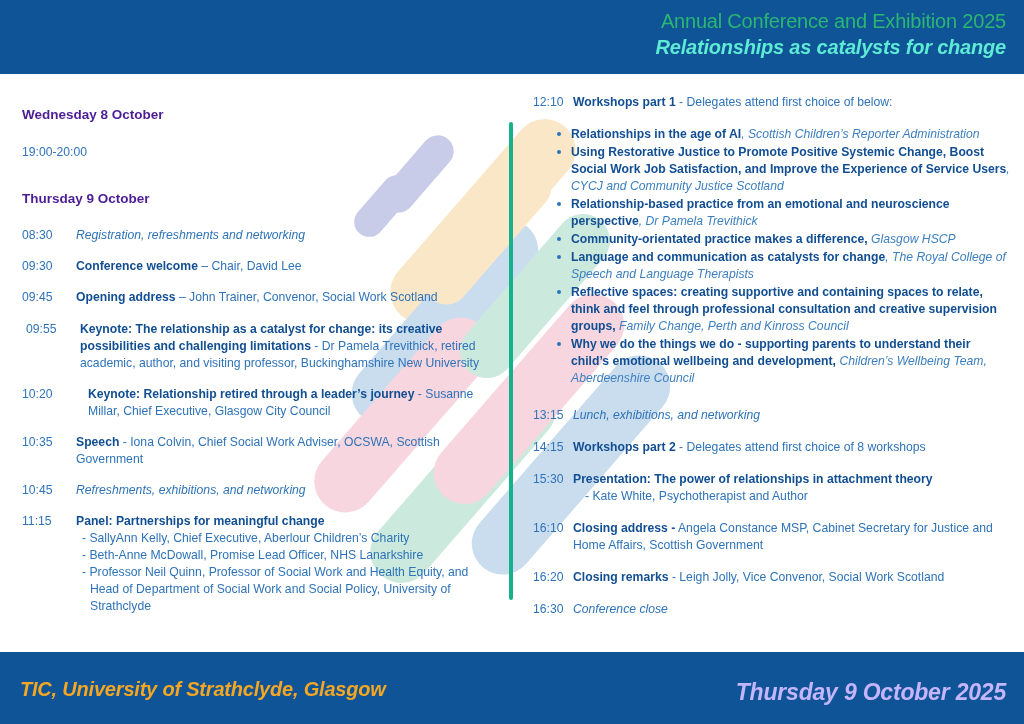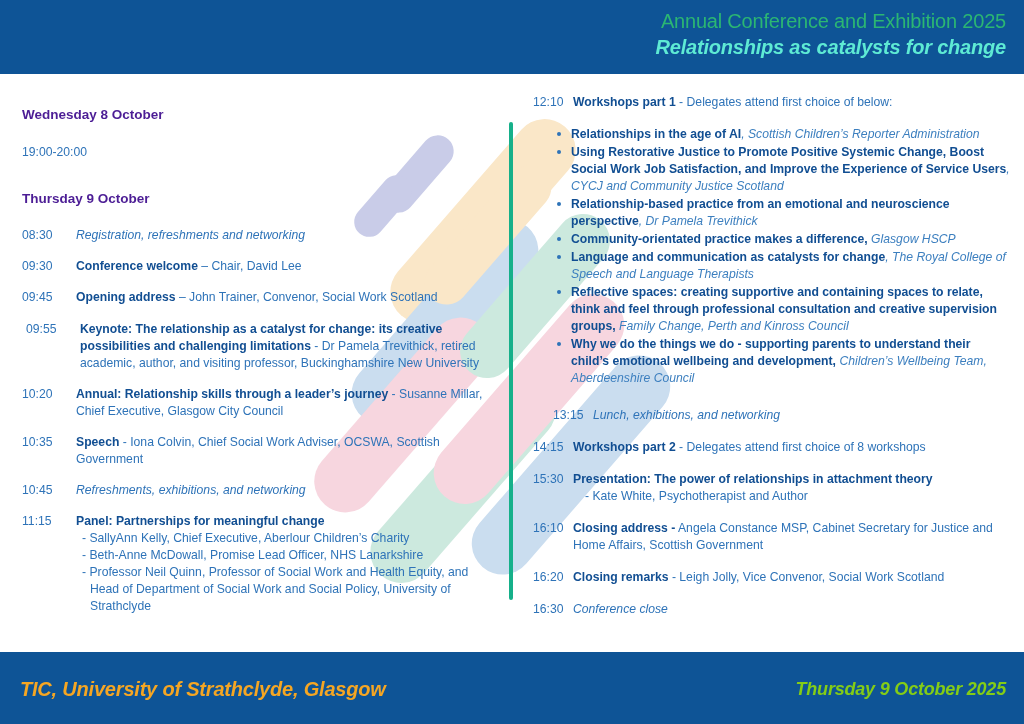"10:20" div.row { gap: none -> 12px }
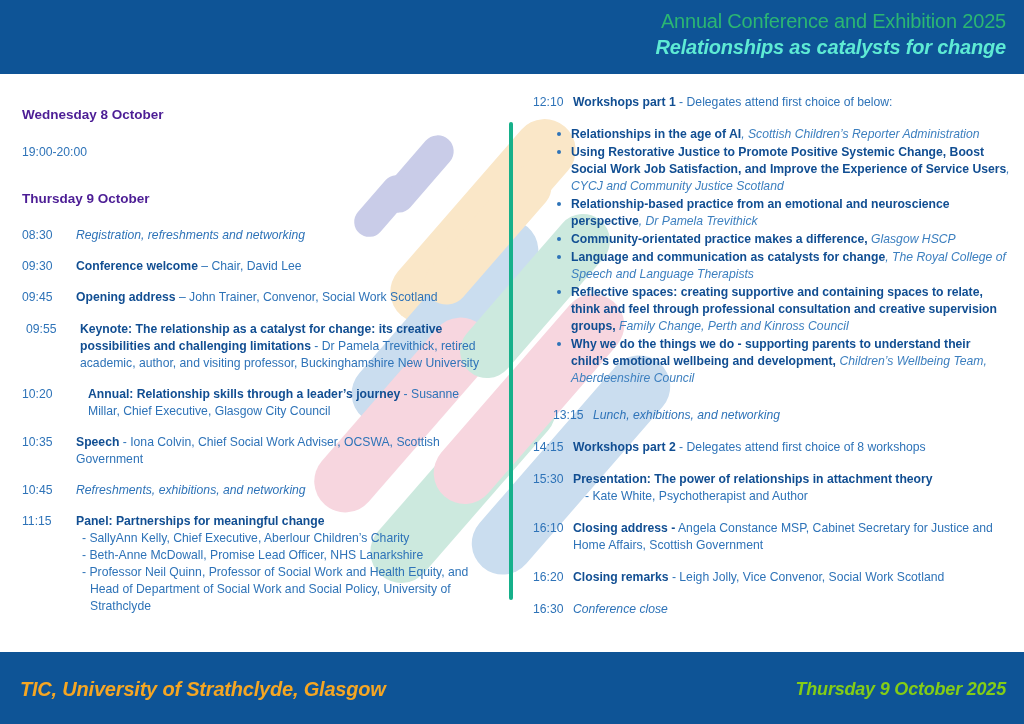"Annual: Relationship skills through a" b { text: Annual: Relationship skills -> Keynote: Relationship retired }
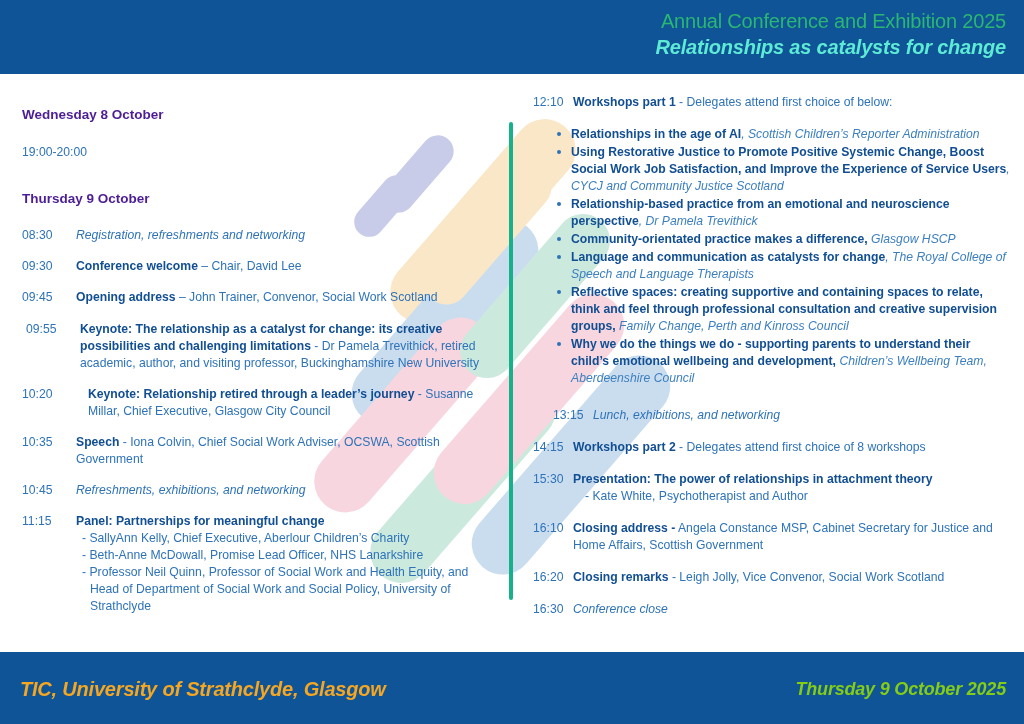"13:15" div.time { margin-left: 20px -> none }
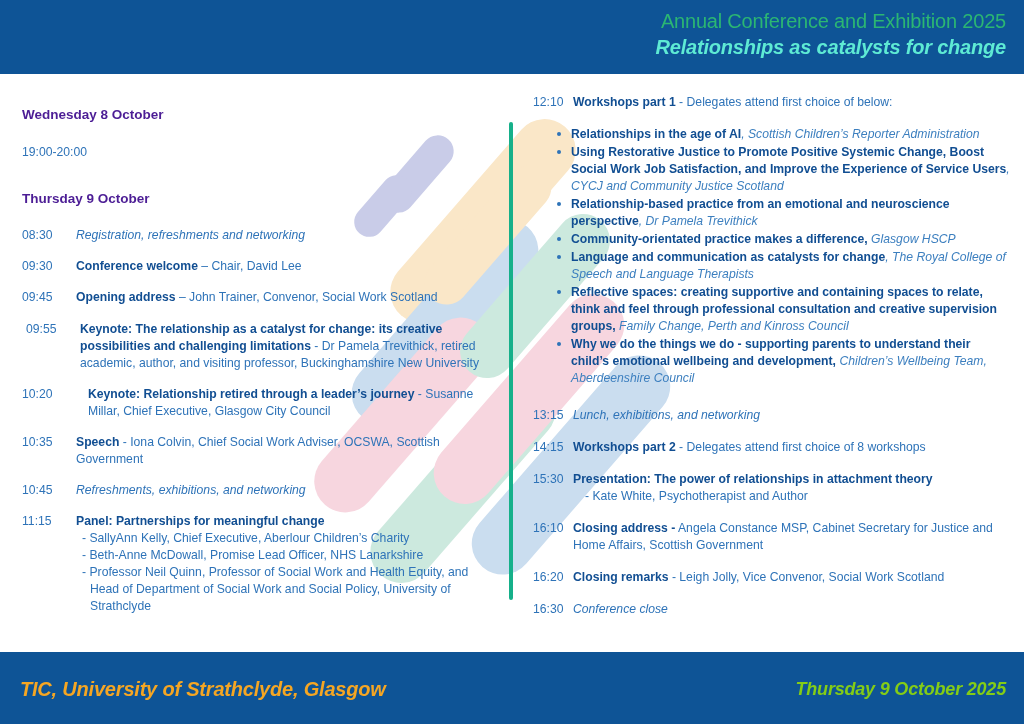"Thursday 9 October 2025" .footer-right { color: #84cc16 -> #c4b5fd; font-size: 18px -> 23px }
